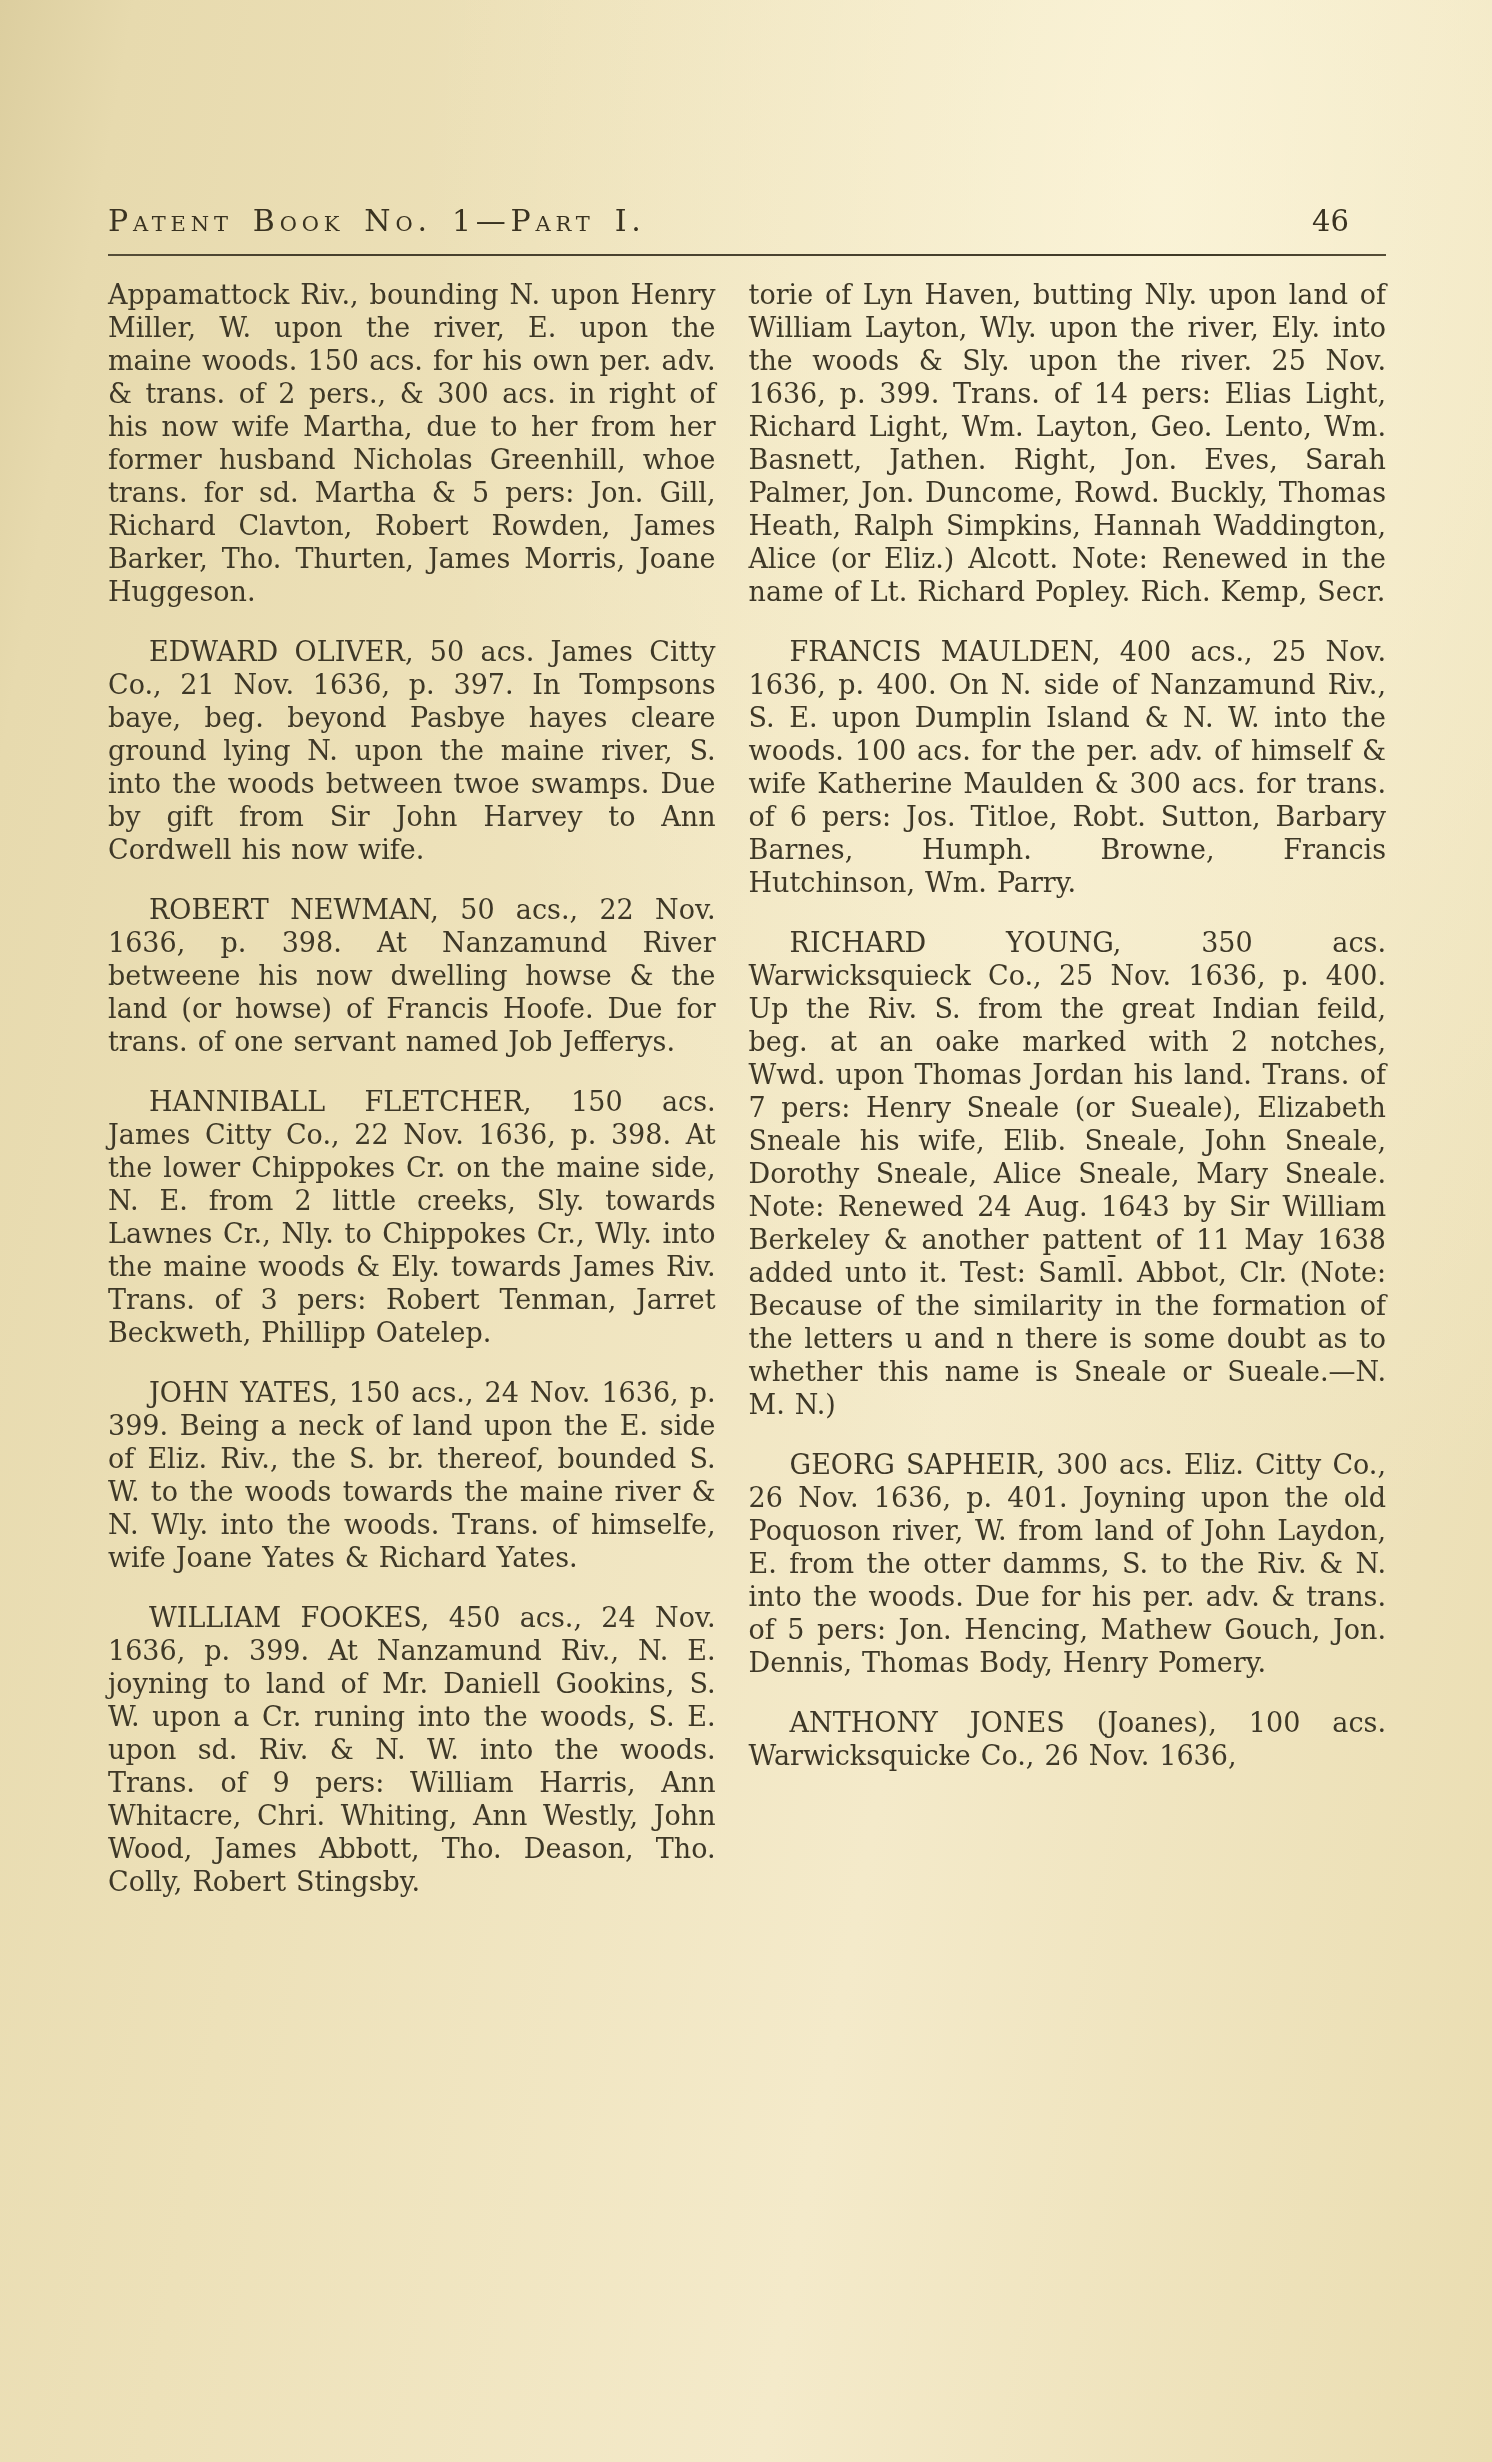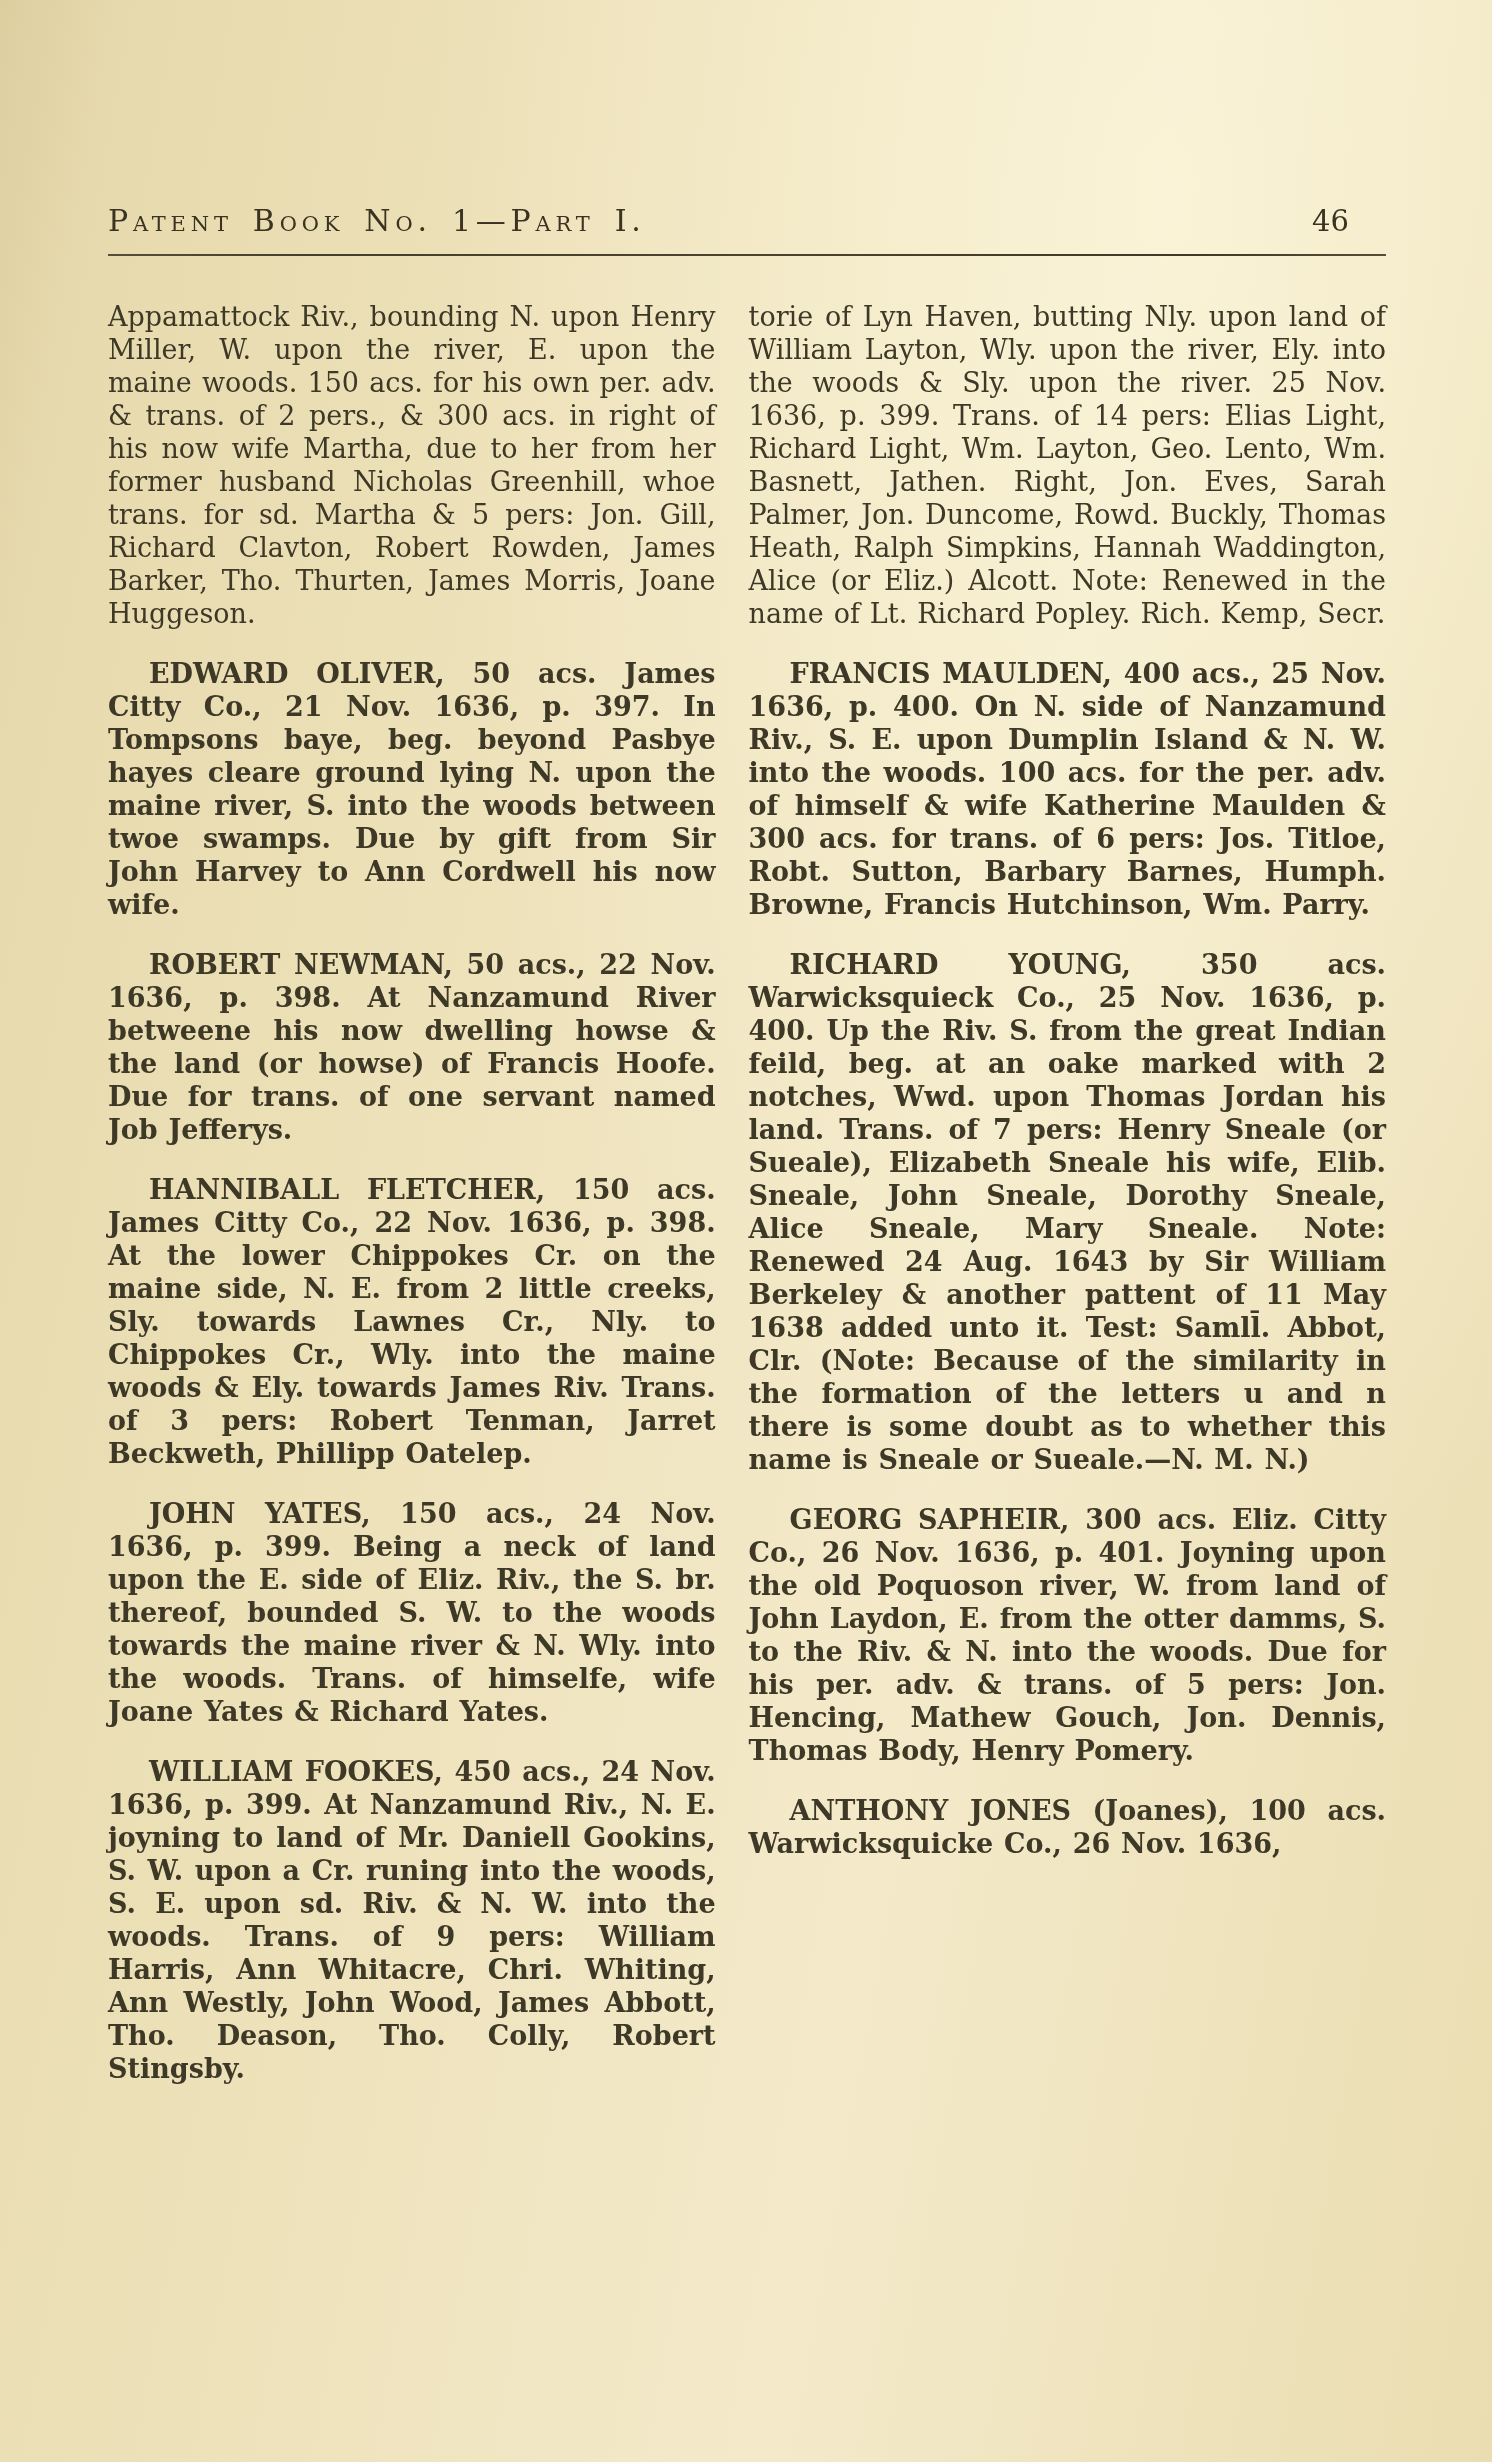"Appamattock Riv., bounding N. upon" .text-columns { margin-top: 44px -> 22px }
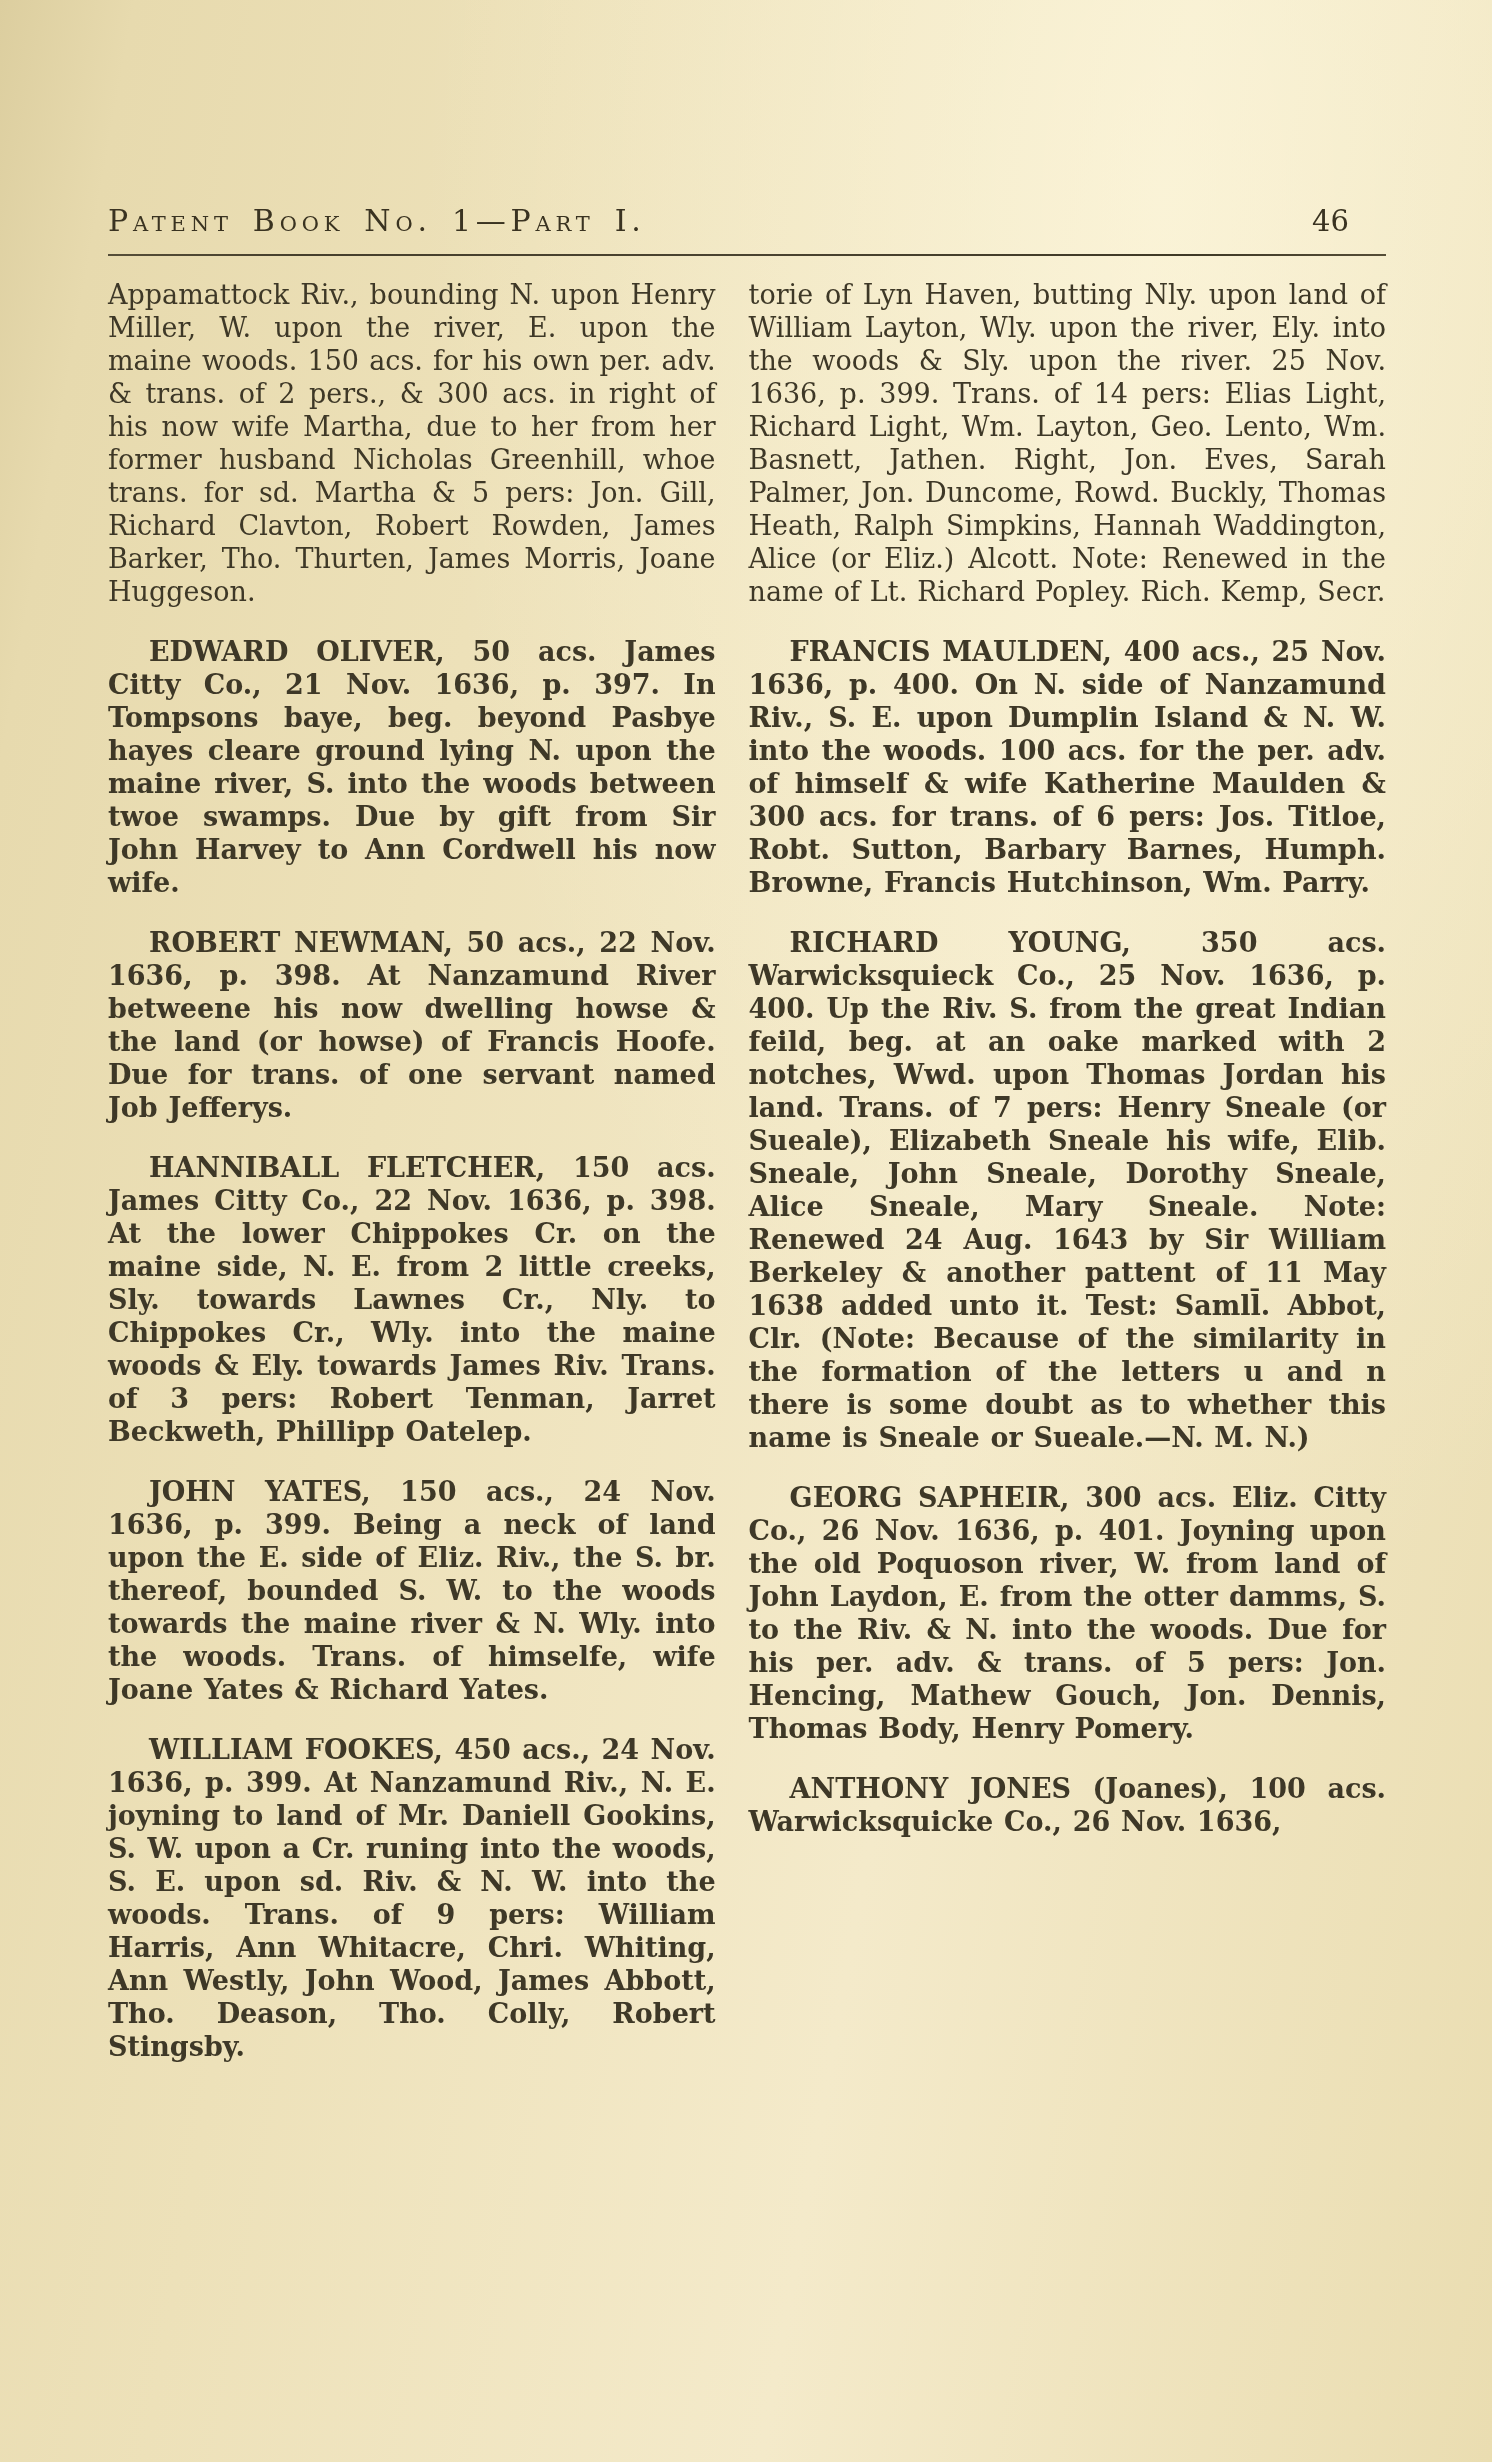"EDWARD OLIVER, 50 acs. James" .col p + p { font-weight: bold -> none }
